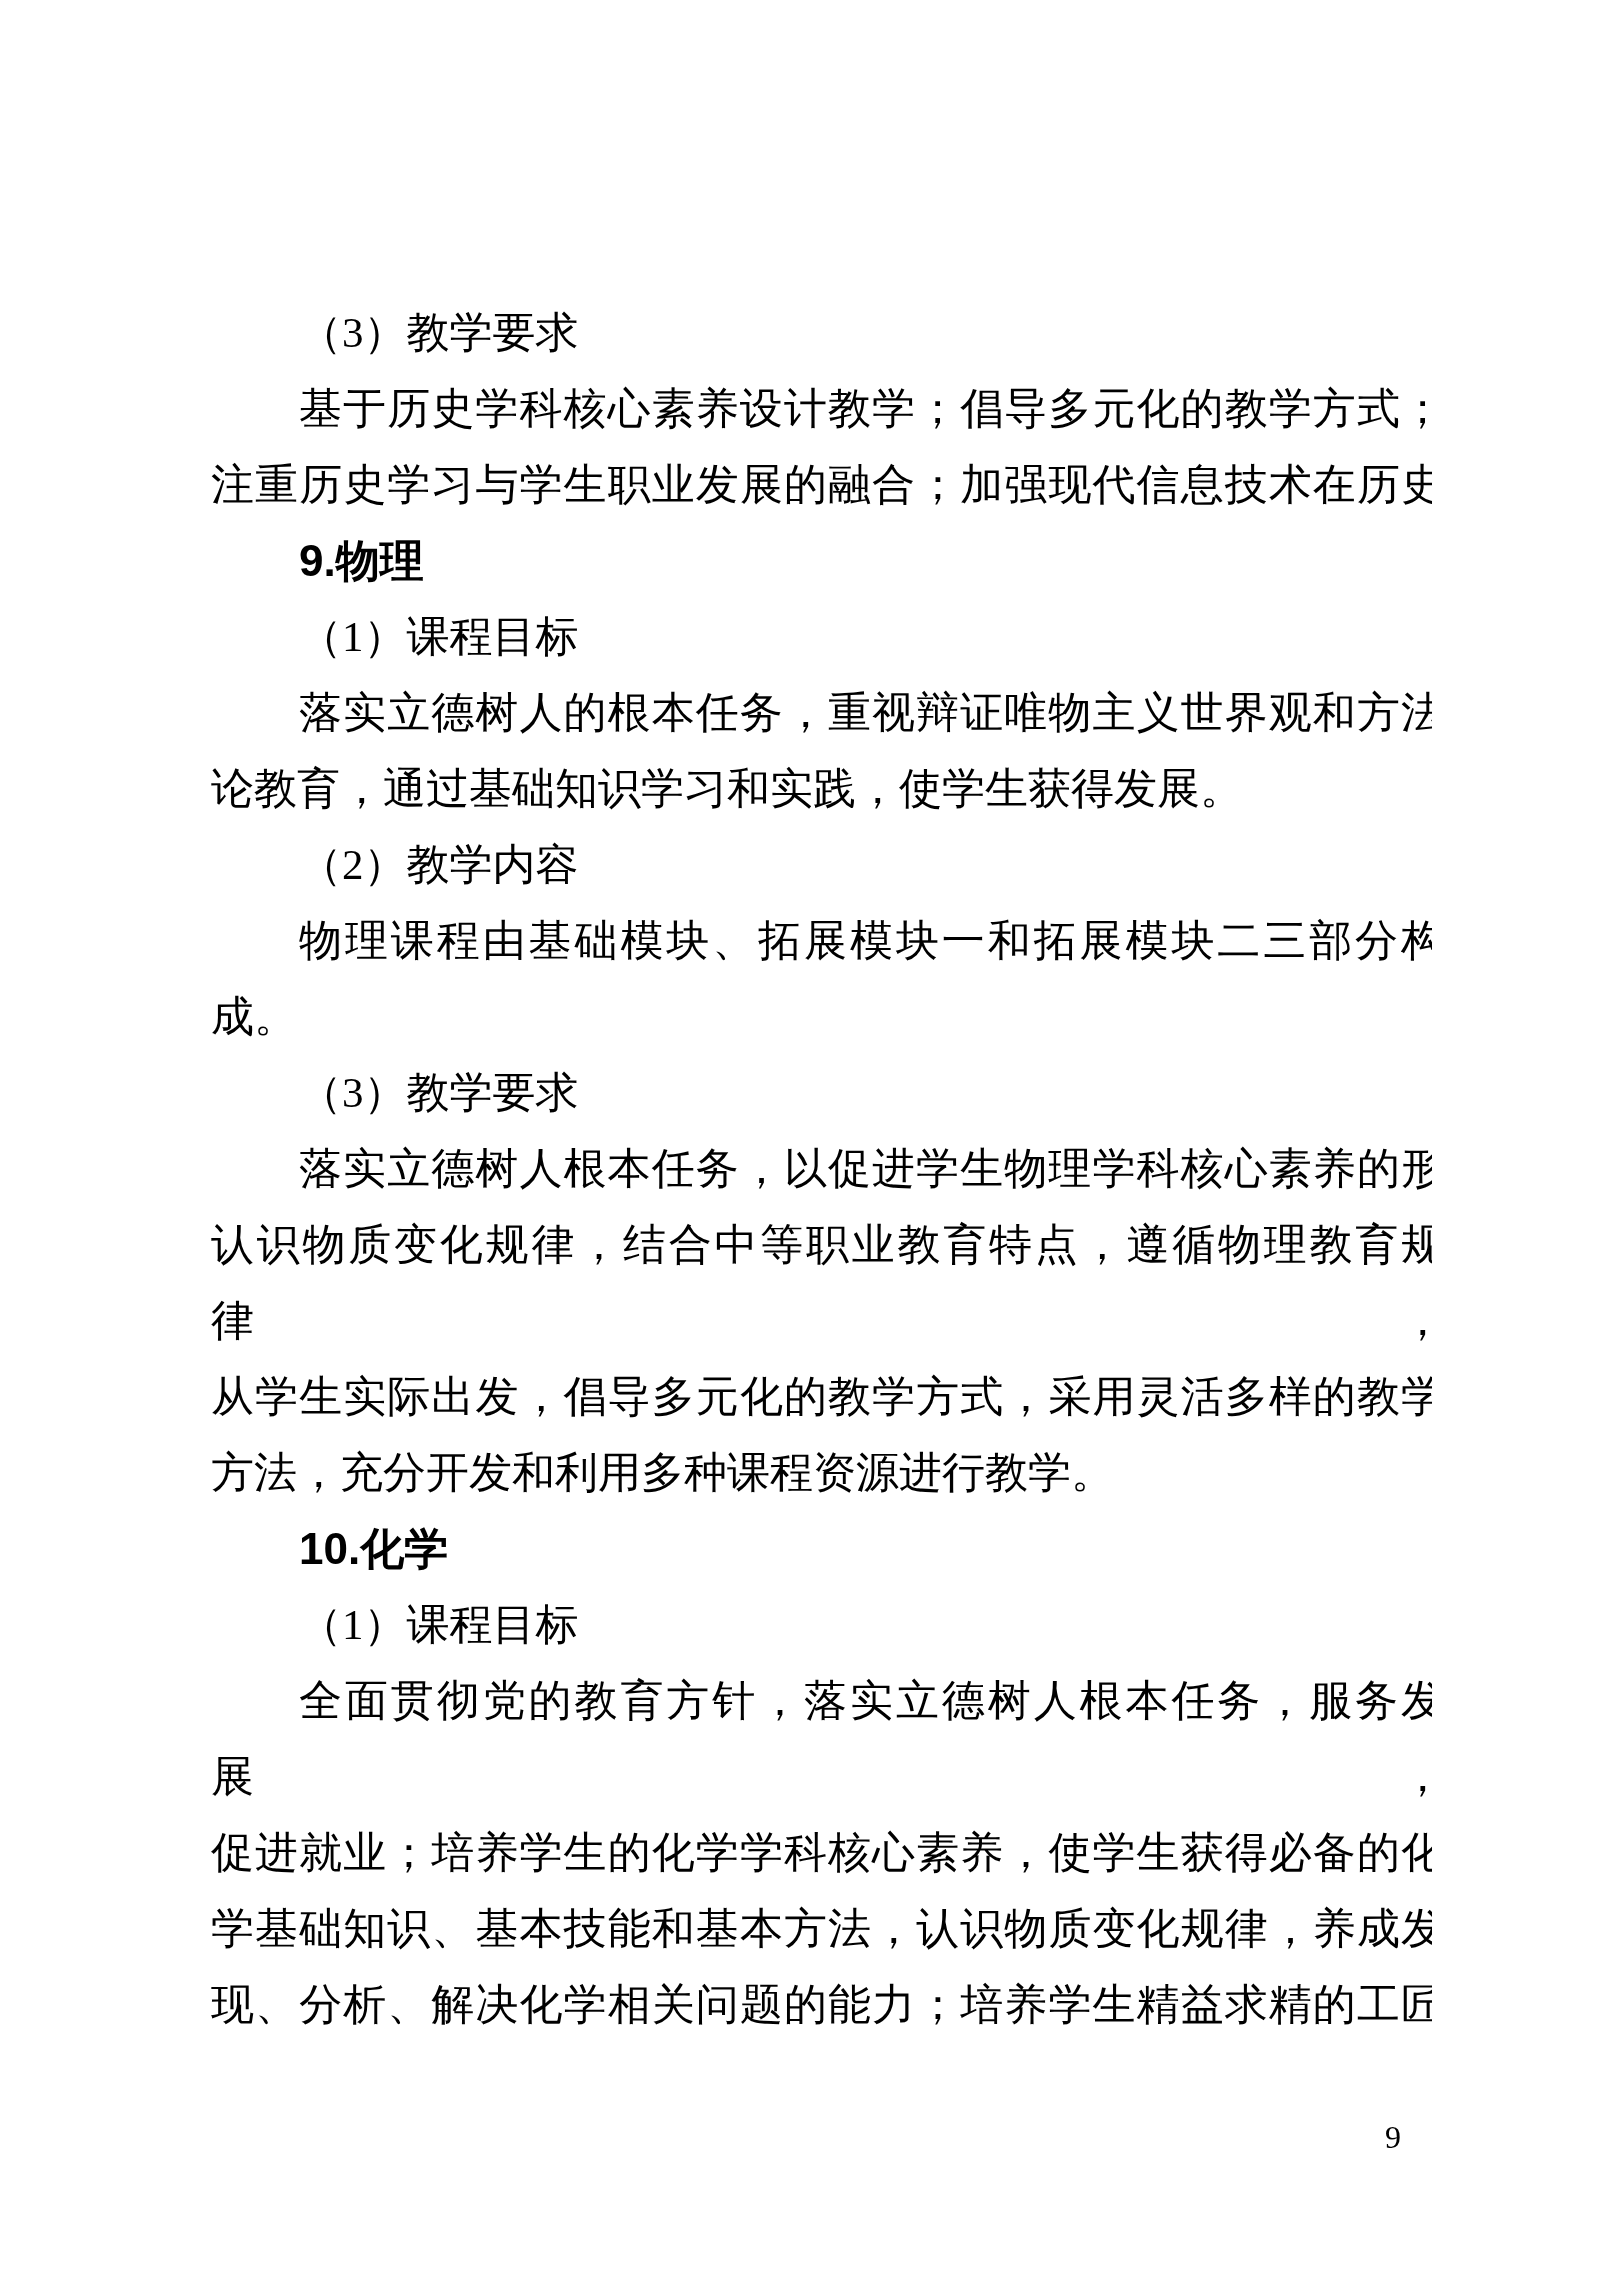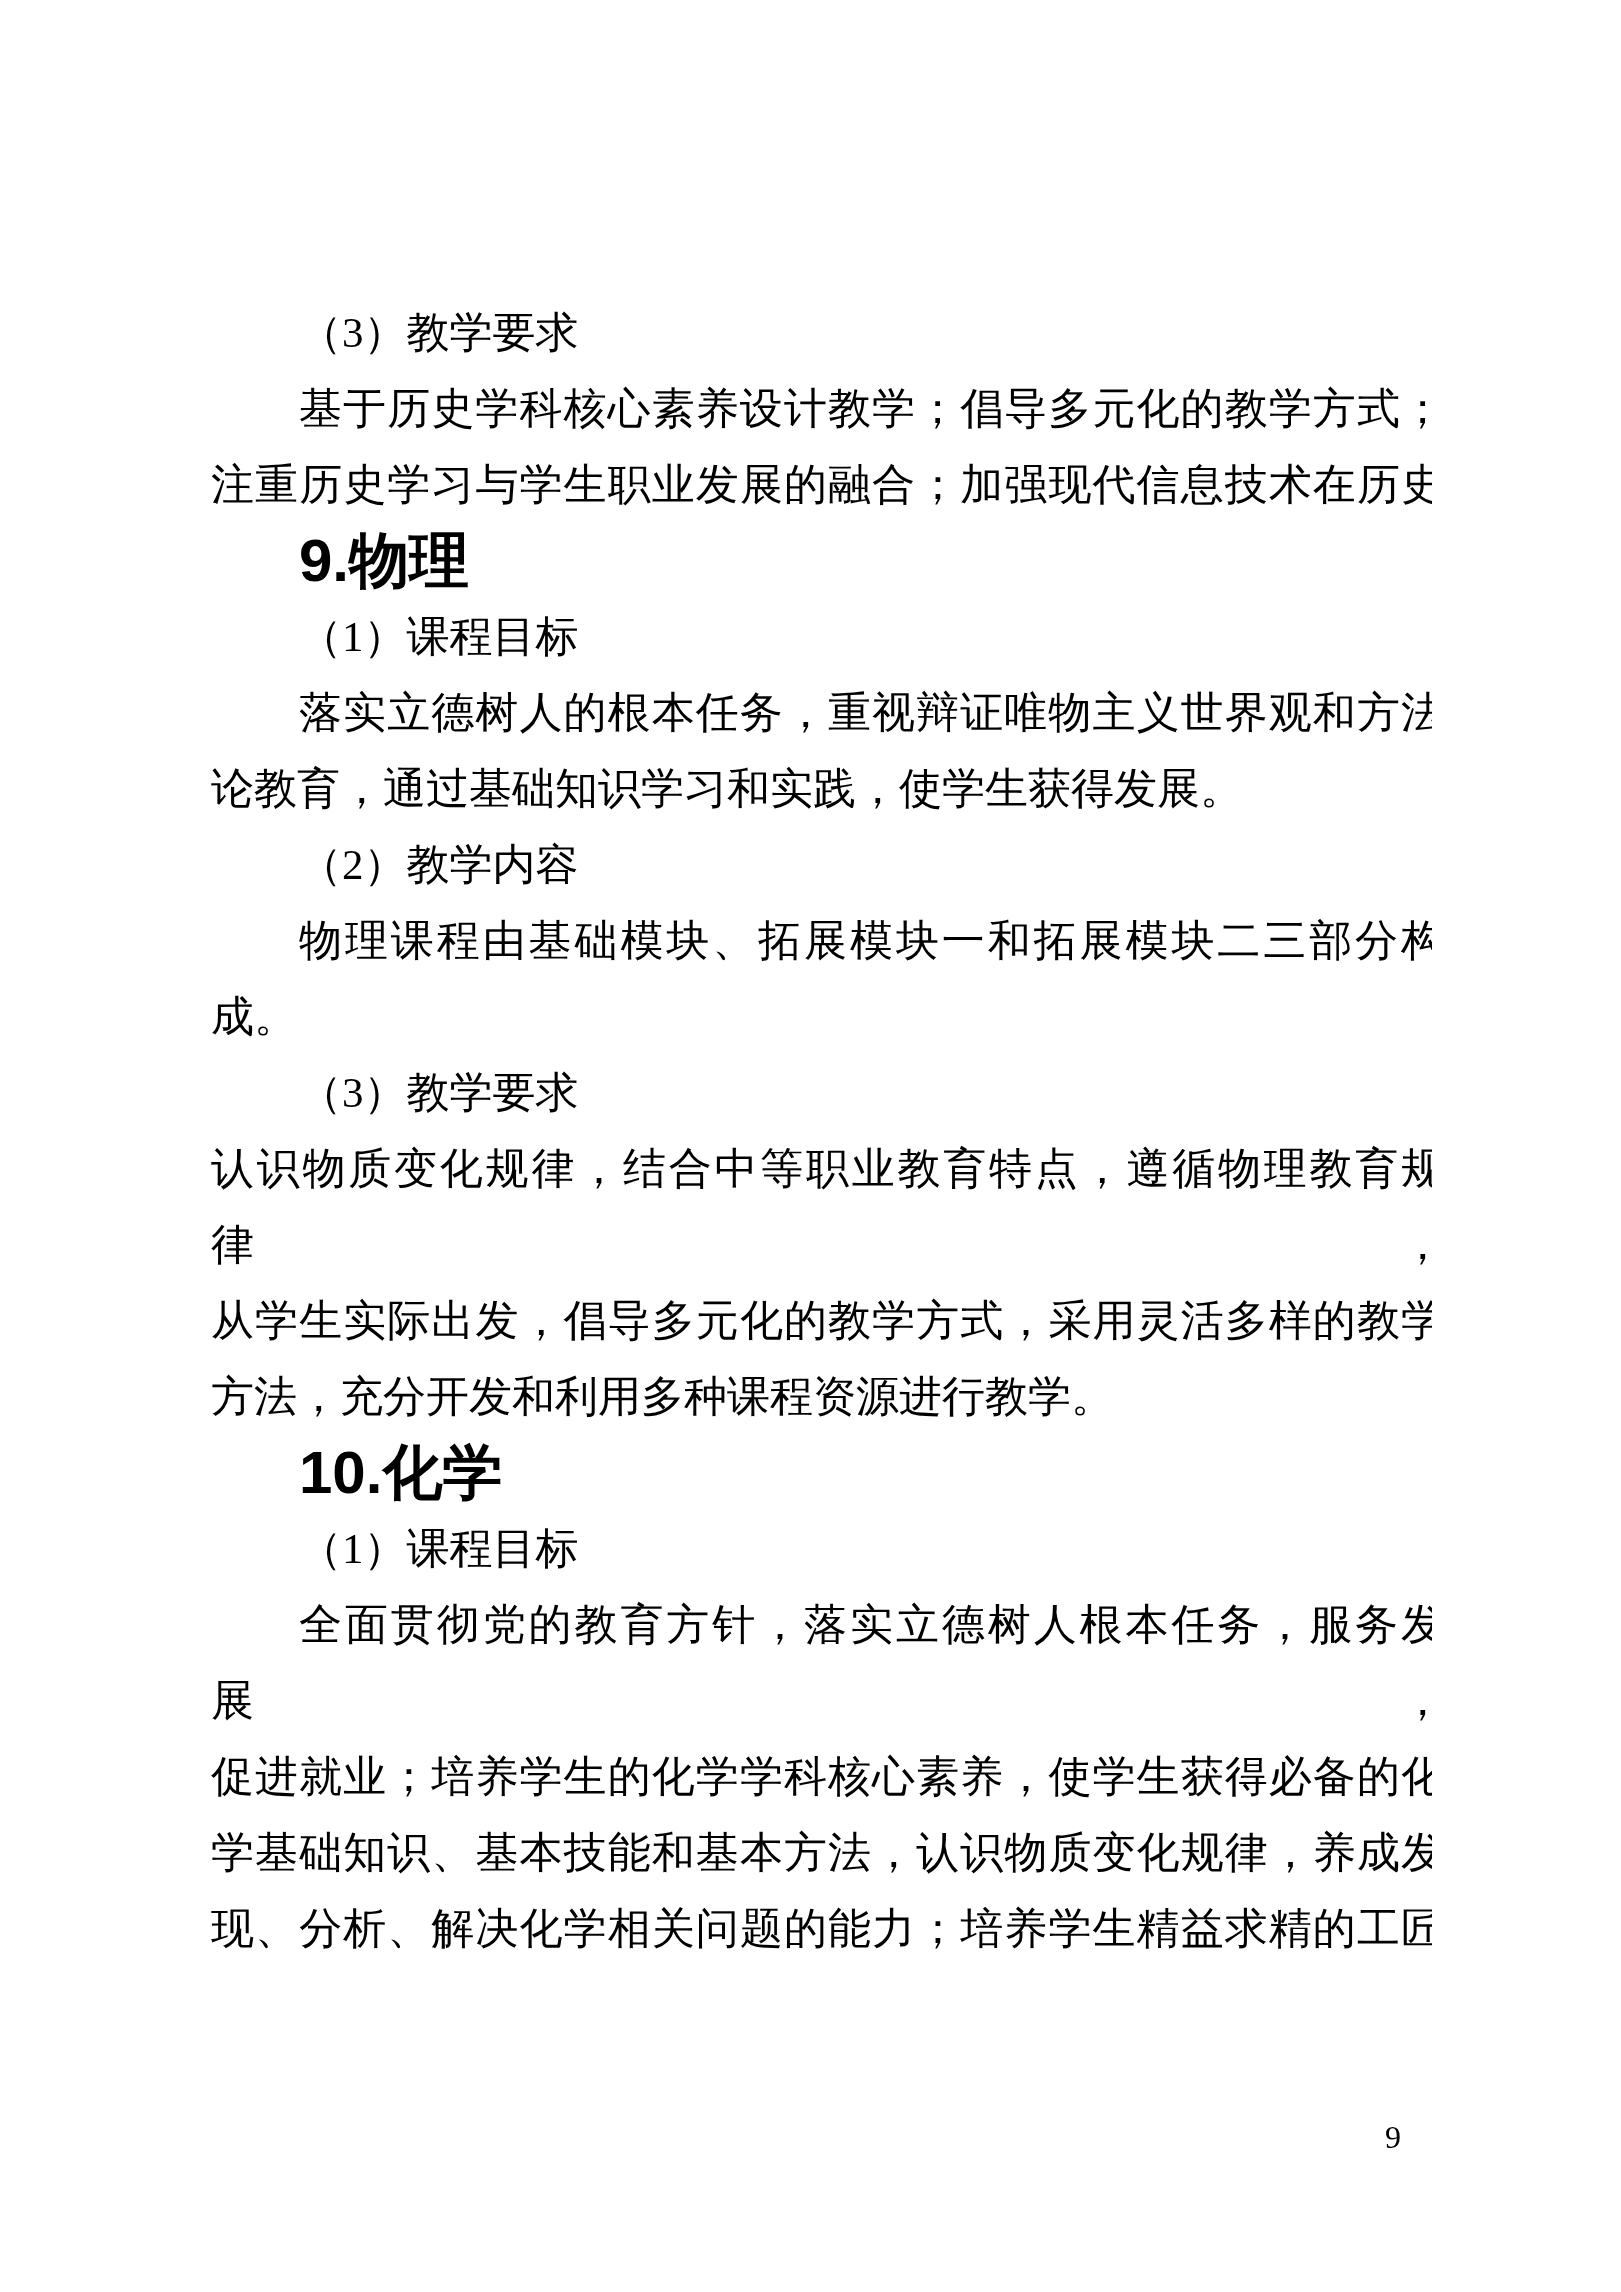"9.物理" .heading { font-size: 60px -> 44px }
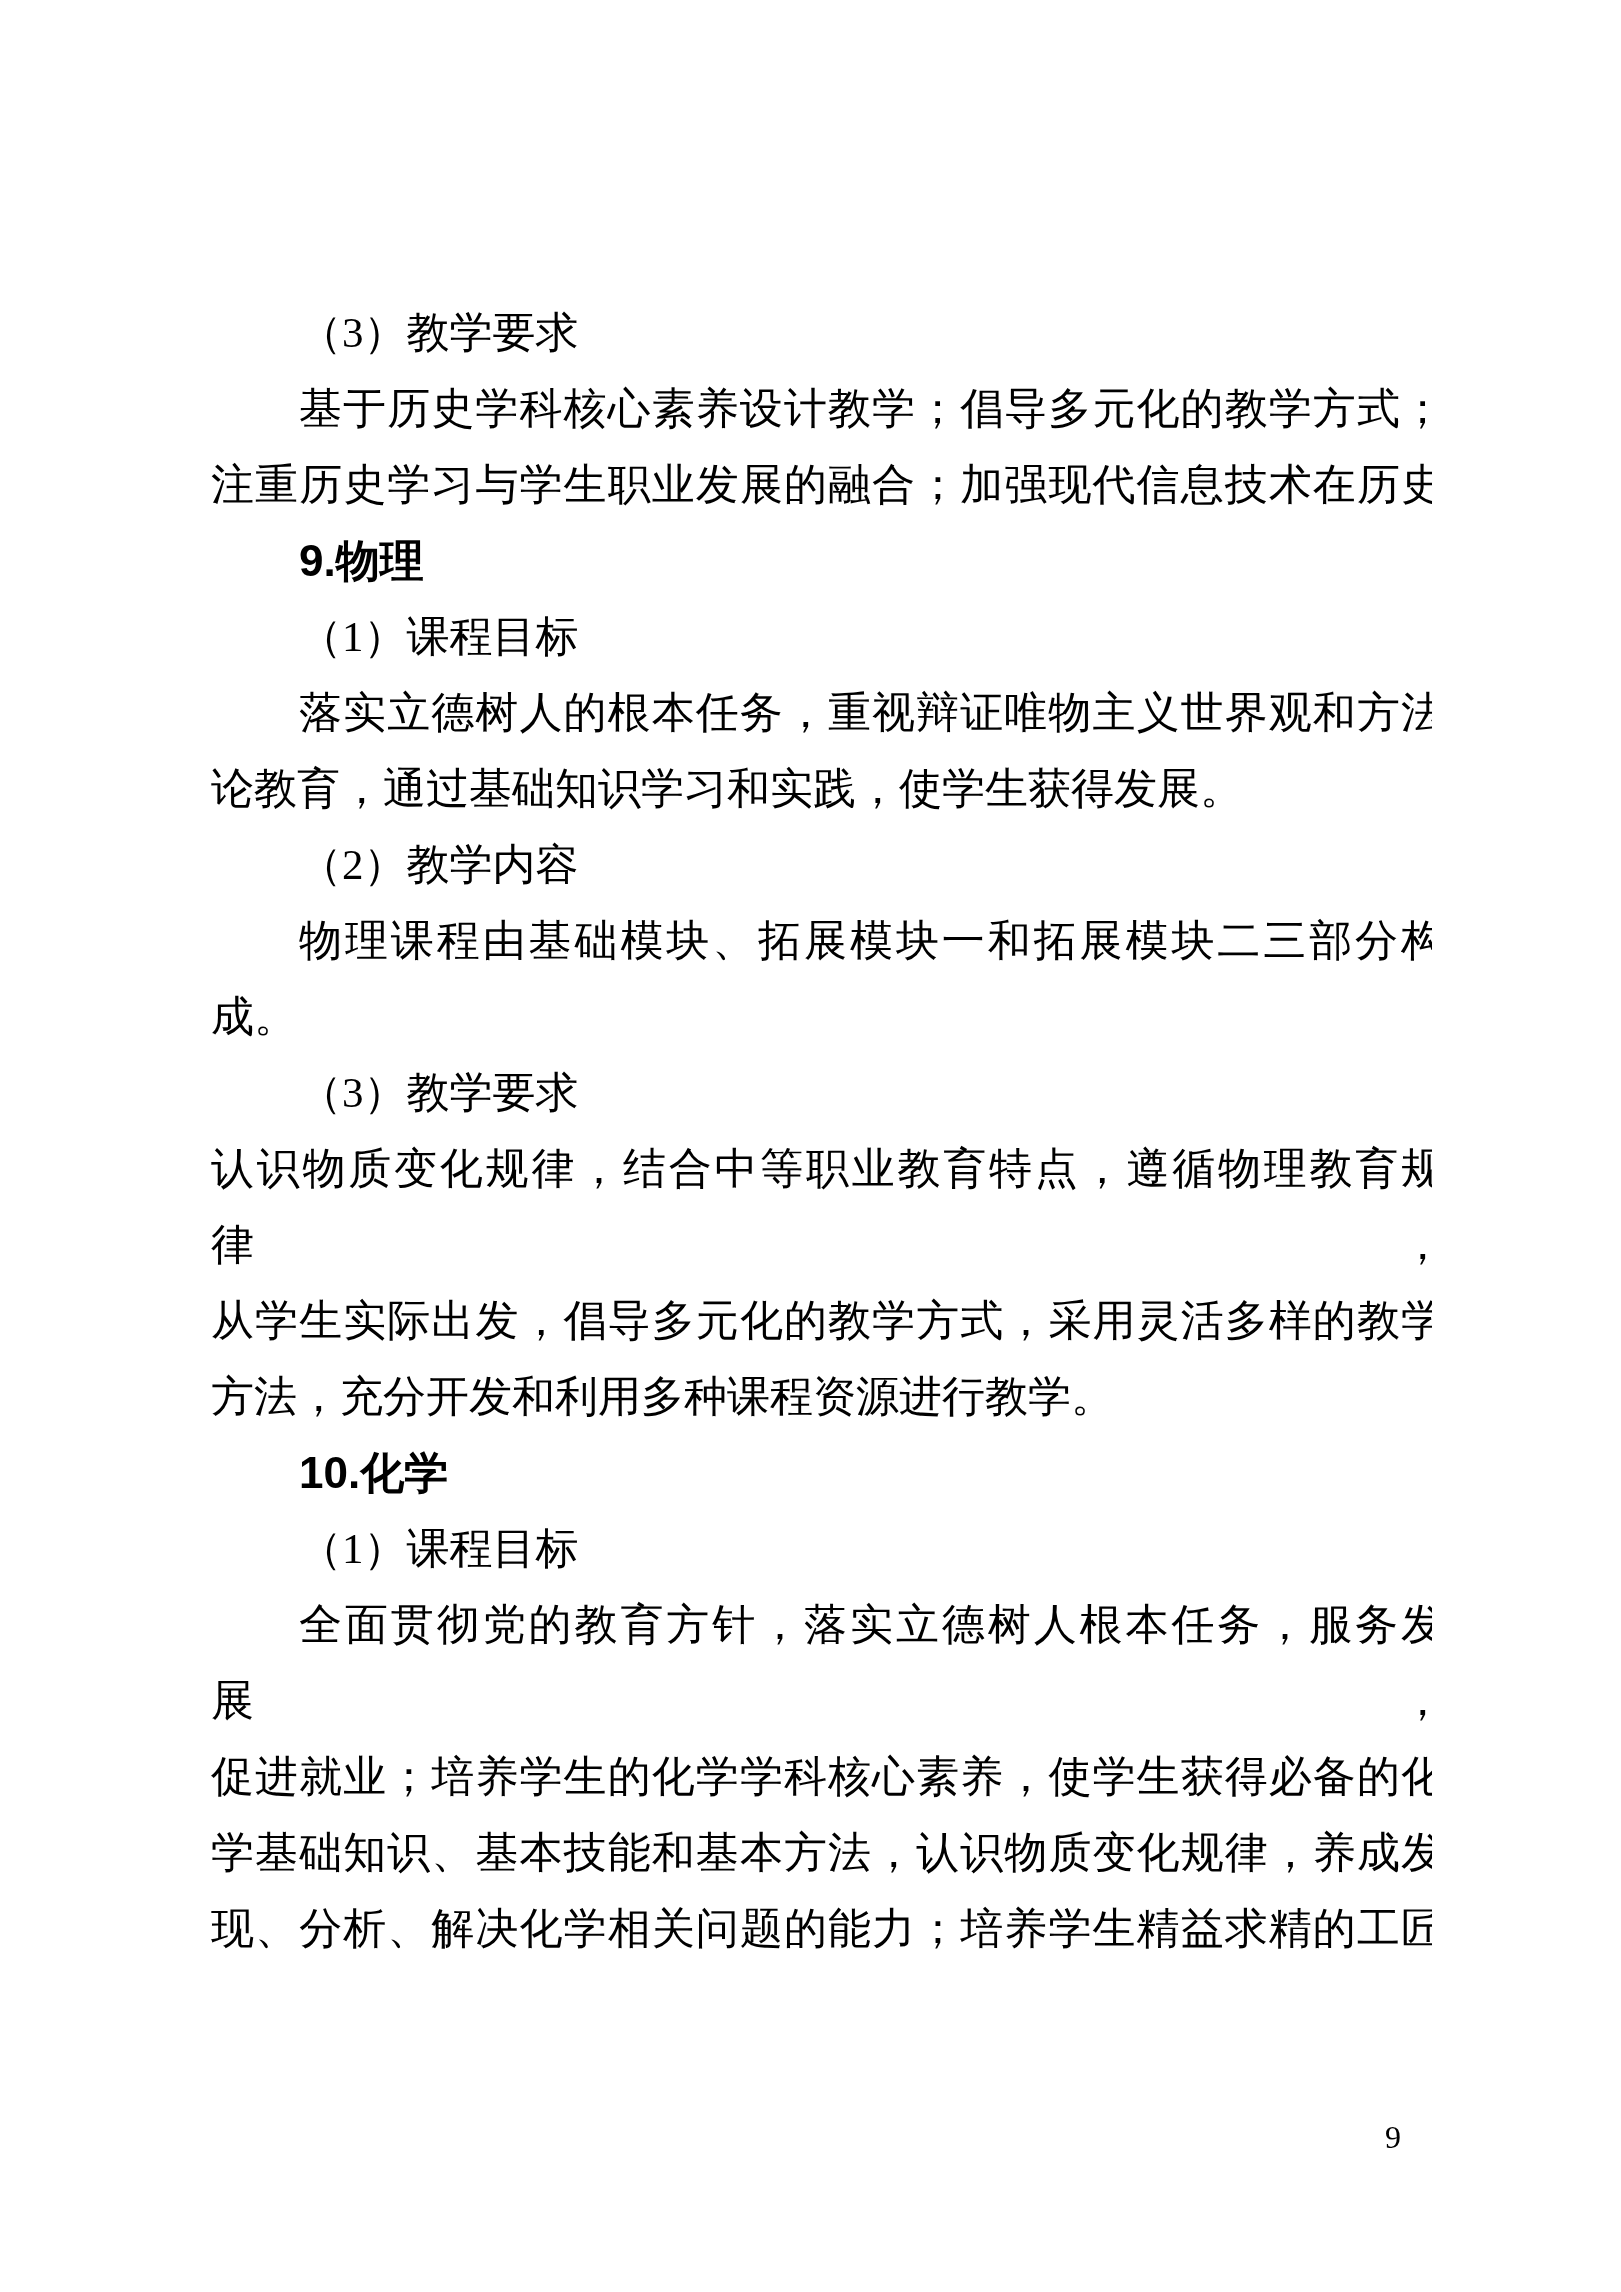"落实立德树人根本任务，以促进学生物理学科核心素养的形" div.line { html: none -> <div>落实立德树人根本任务，以促进学生物理学科核心素养的形</div> }
